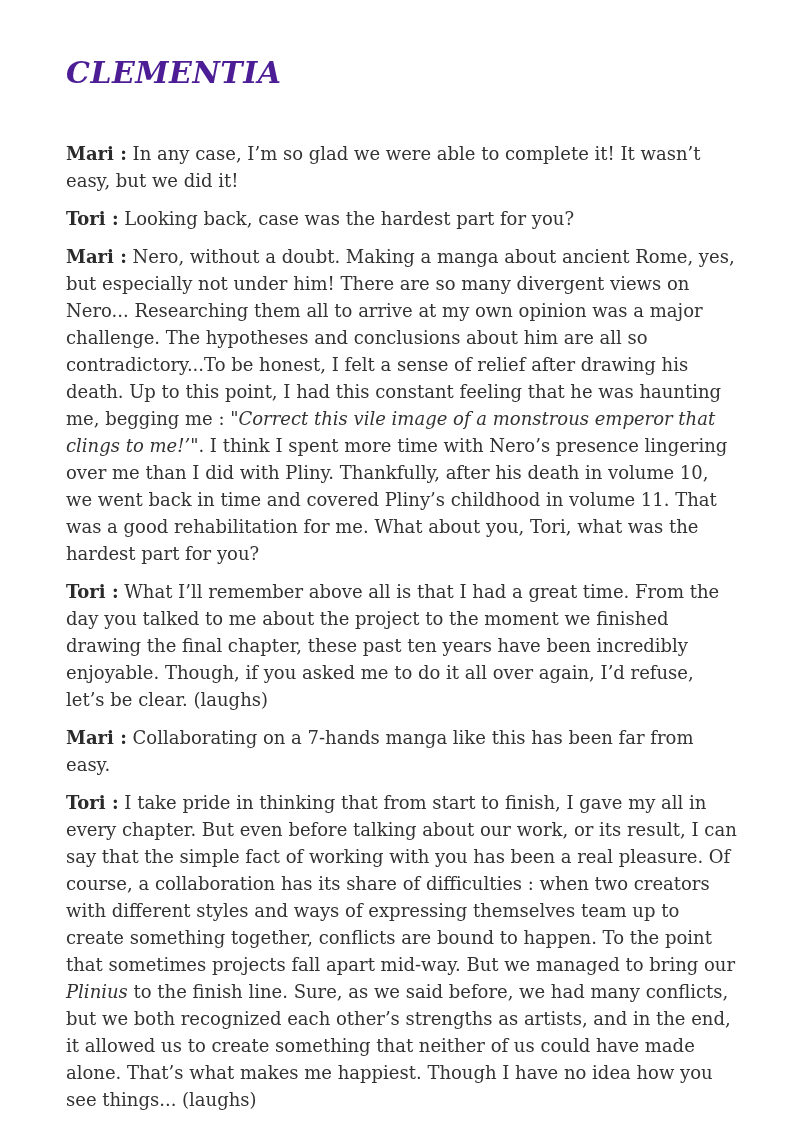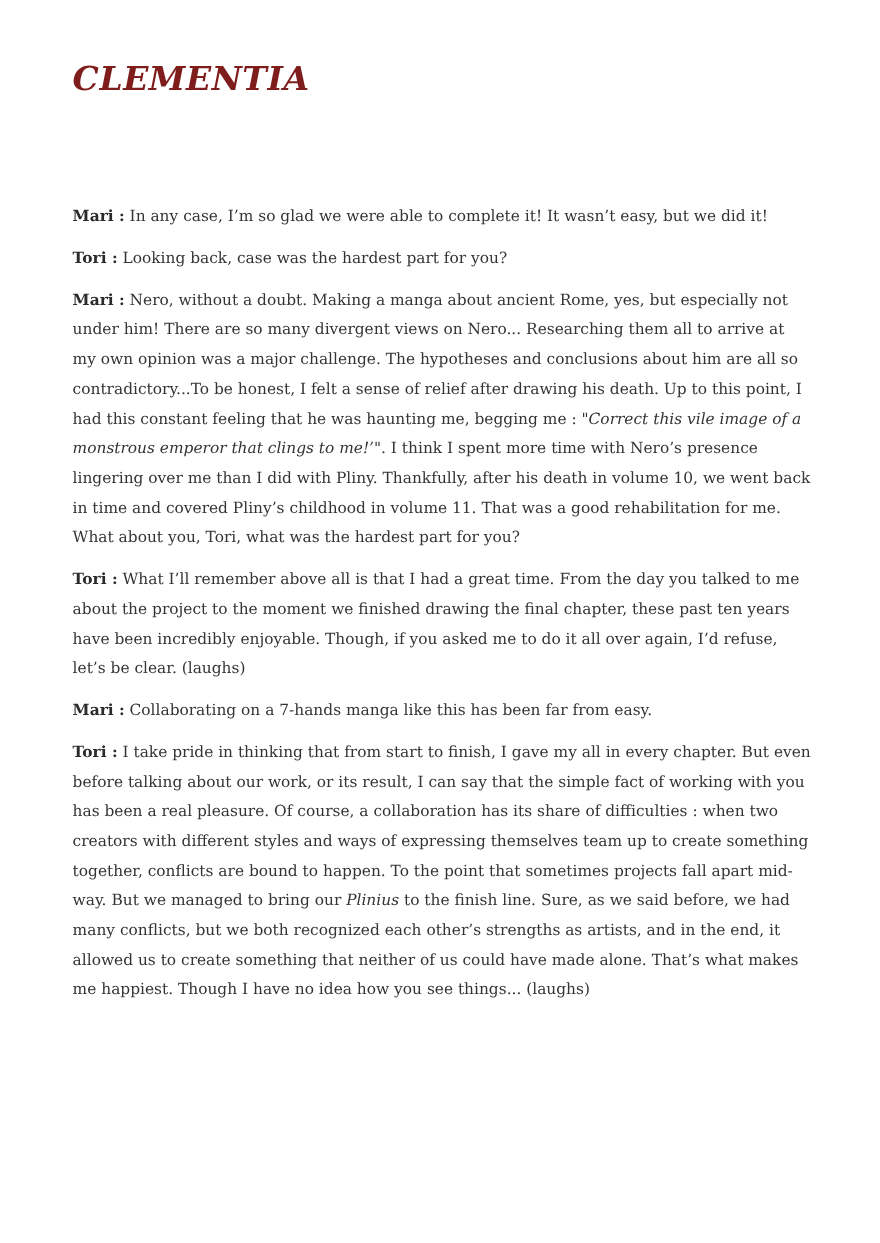"CLEMENTIA" .title { color: #7f1d1d -> #4c1d95; margin: 0 0 96px 0 -> 0 0 52px 0 }
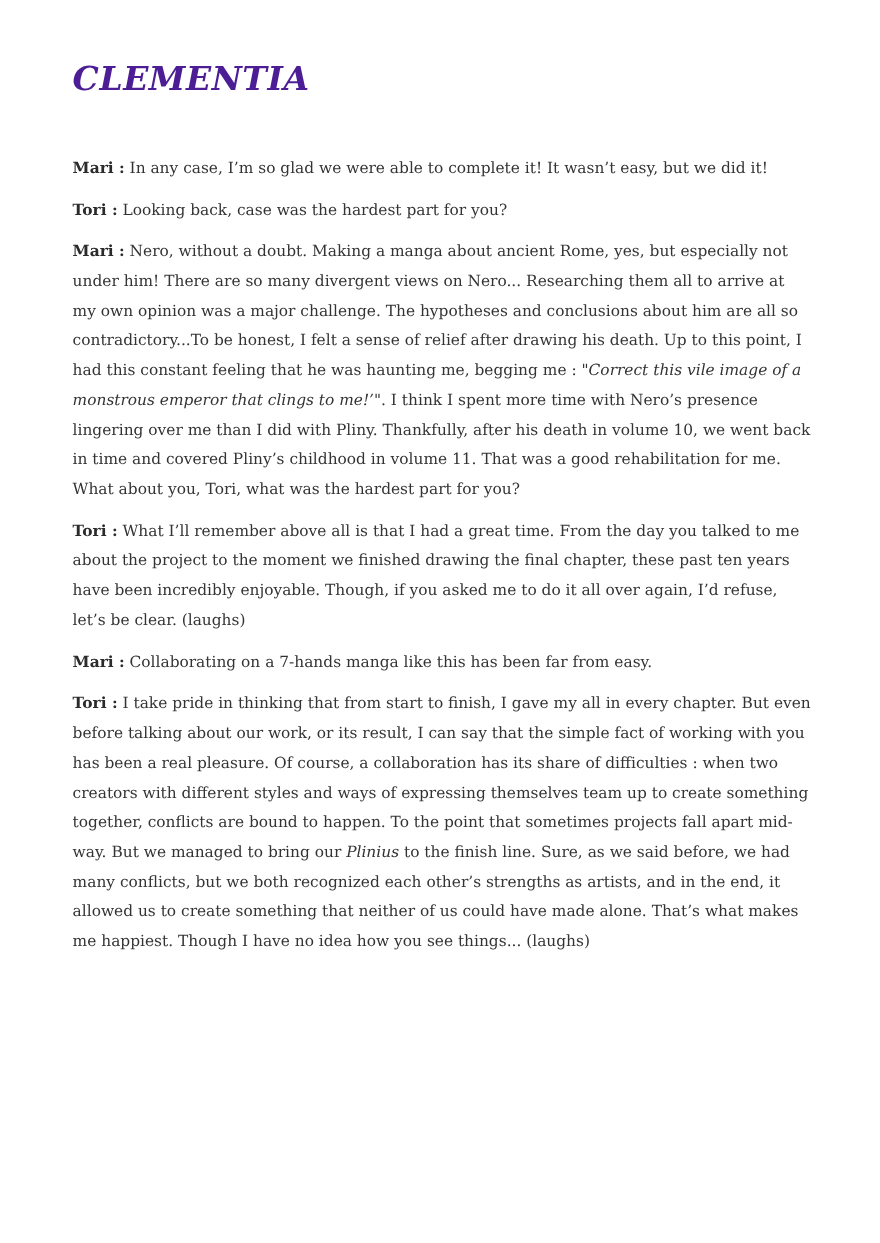"Mari : In any case," .para { font-size: 14px -> 18px }
